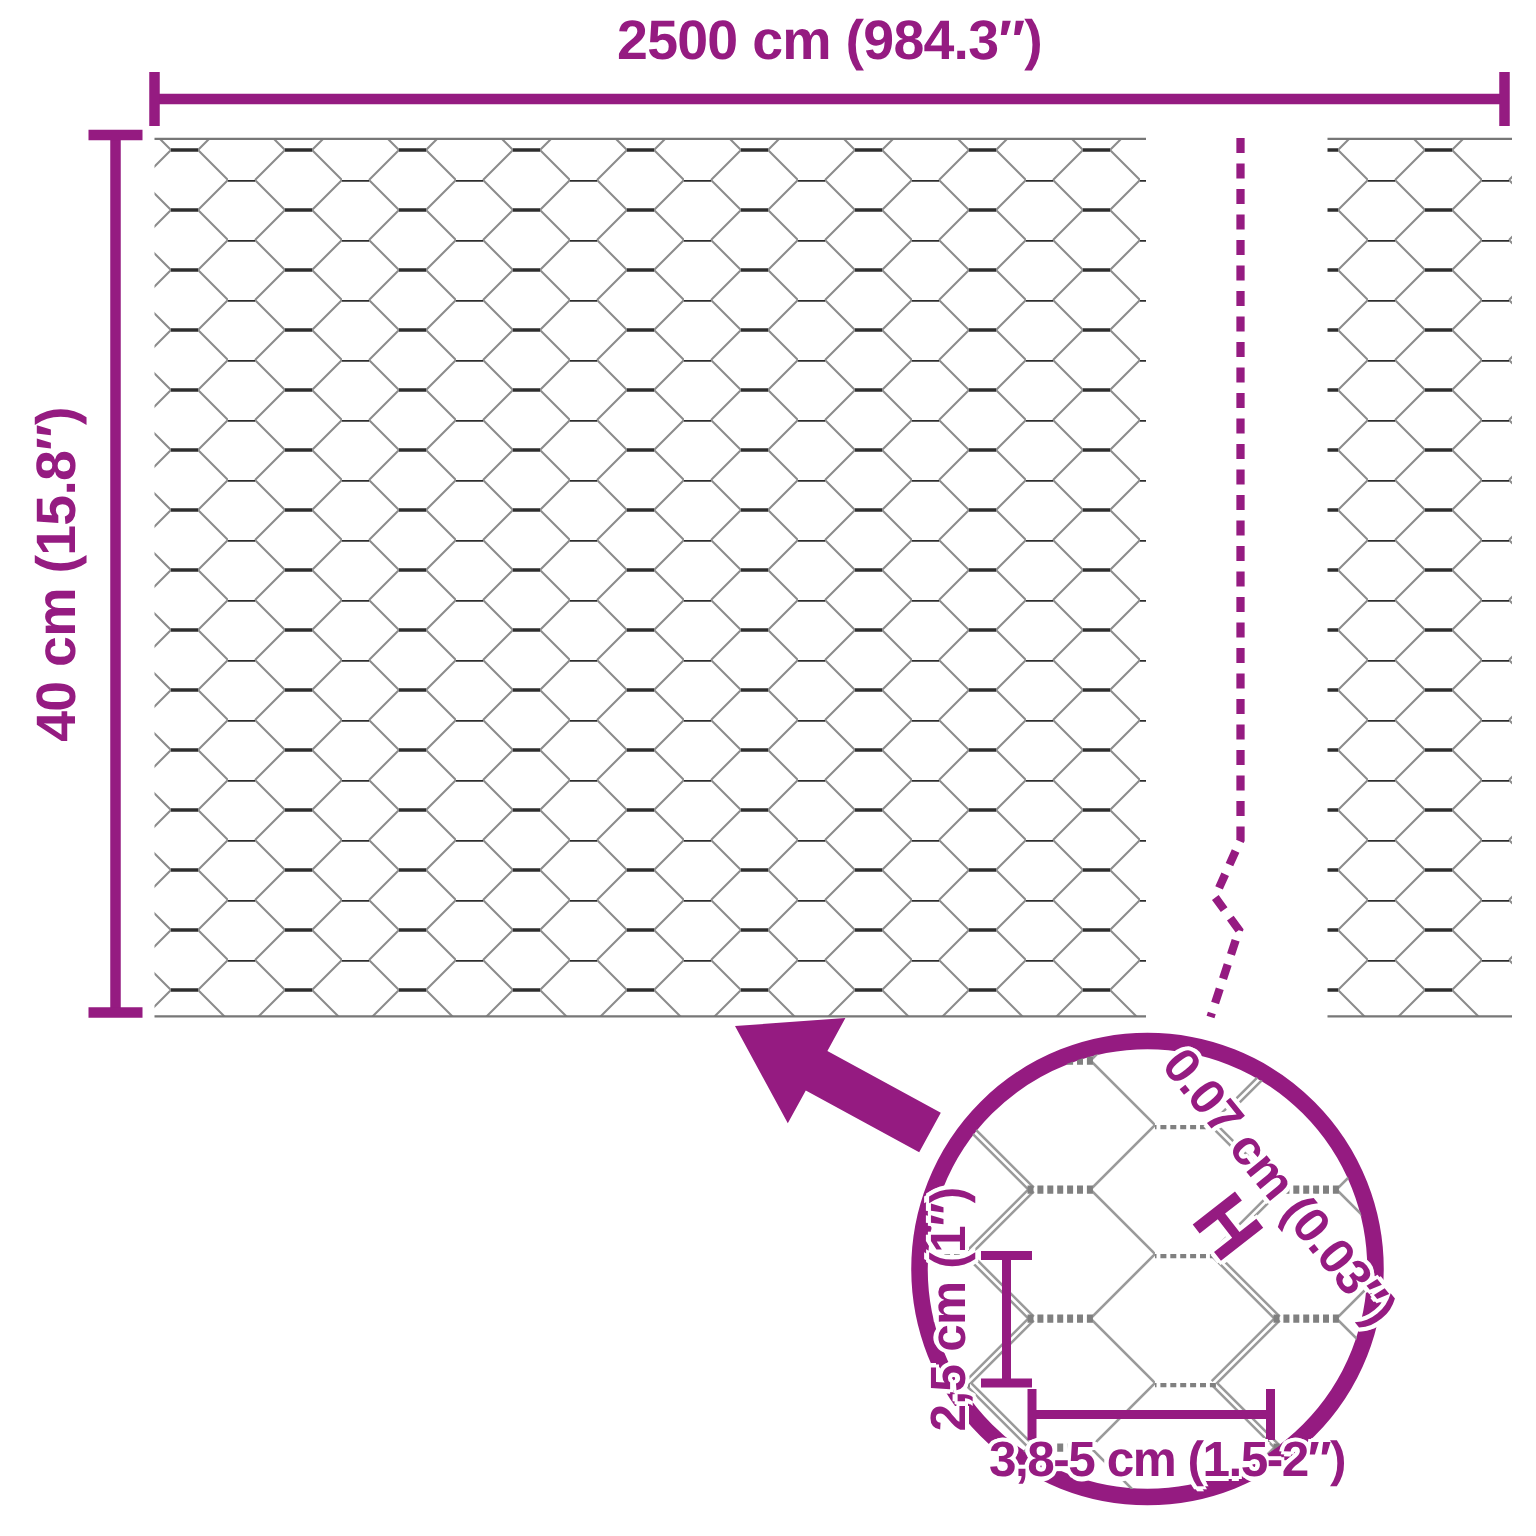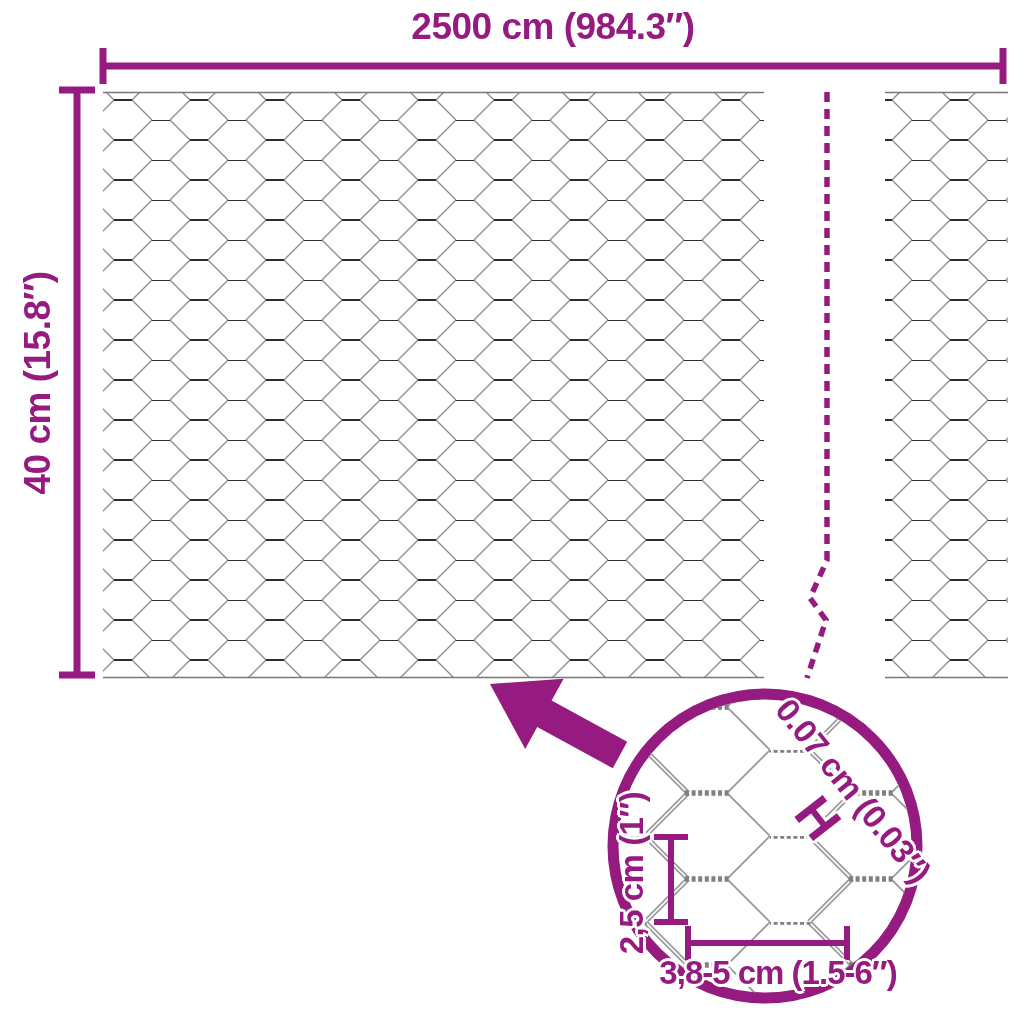"3,8-5 cm (1.5-6″)" div.dim-label { text: 1.5-6 -> 1.5-2 }
